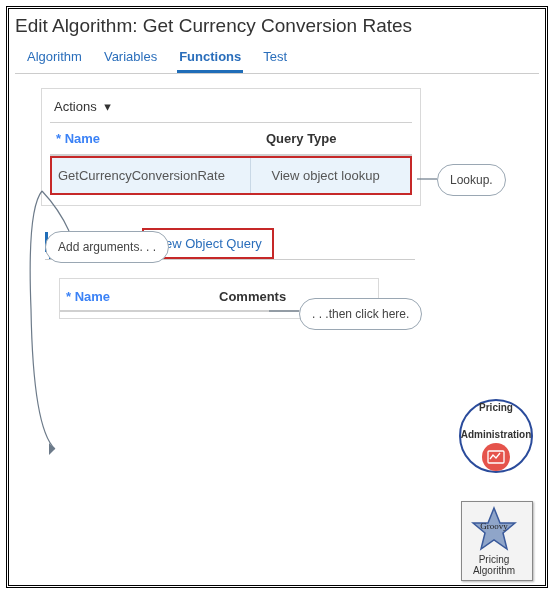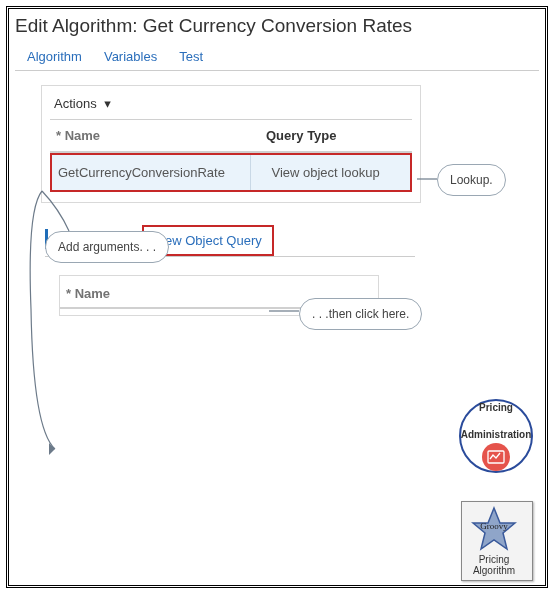"Functions" div.tab { html: none -> <div>Functions</div> }
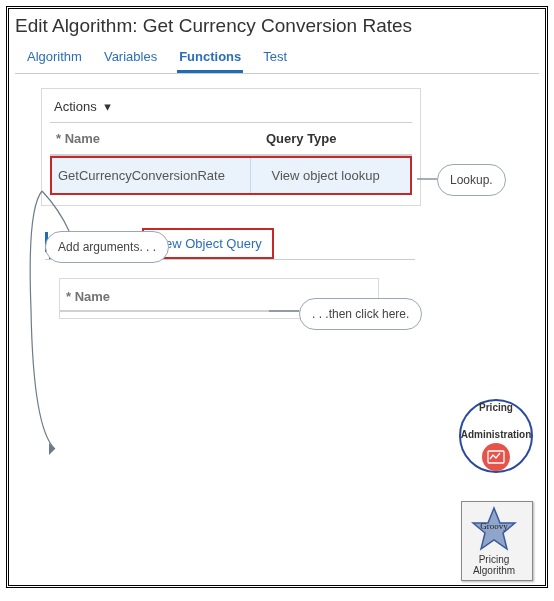"* Name" .req { color: #737373 -> #3b82f6 }
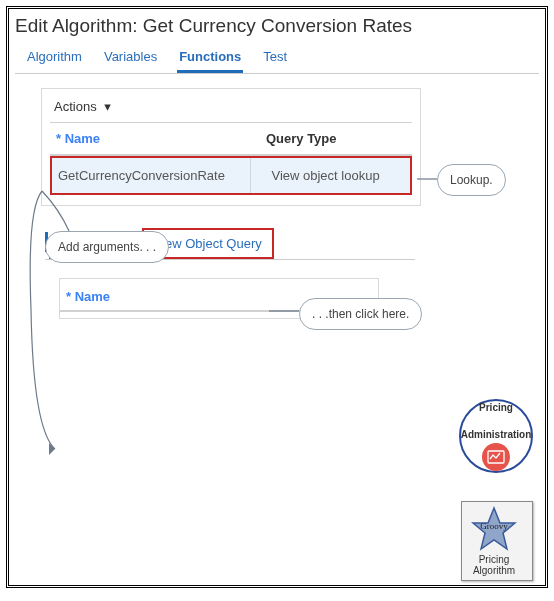"Comments" div.c2 { html: none -> <div>Comments</div> }
